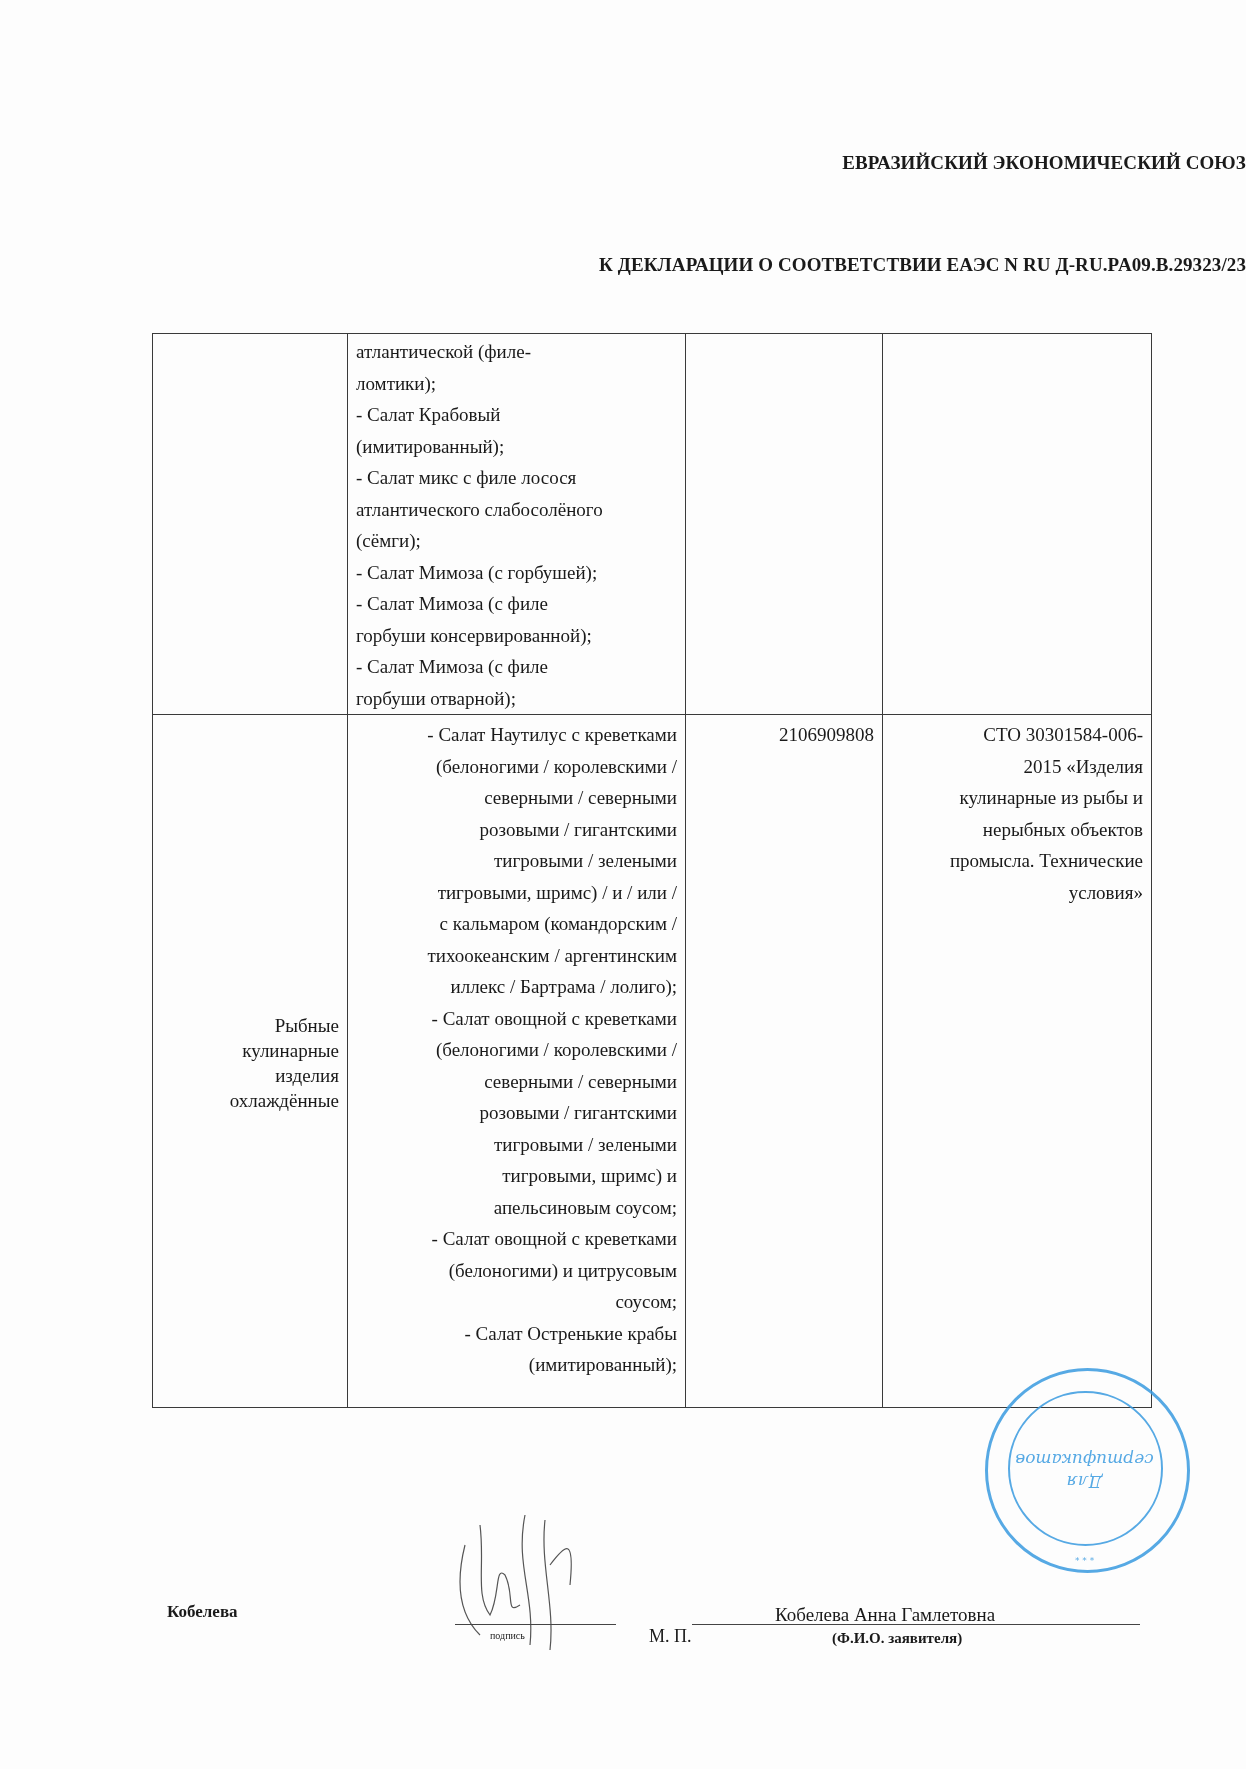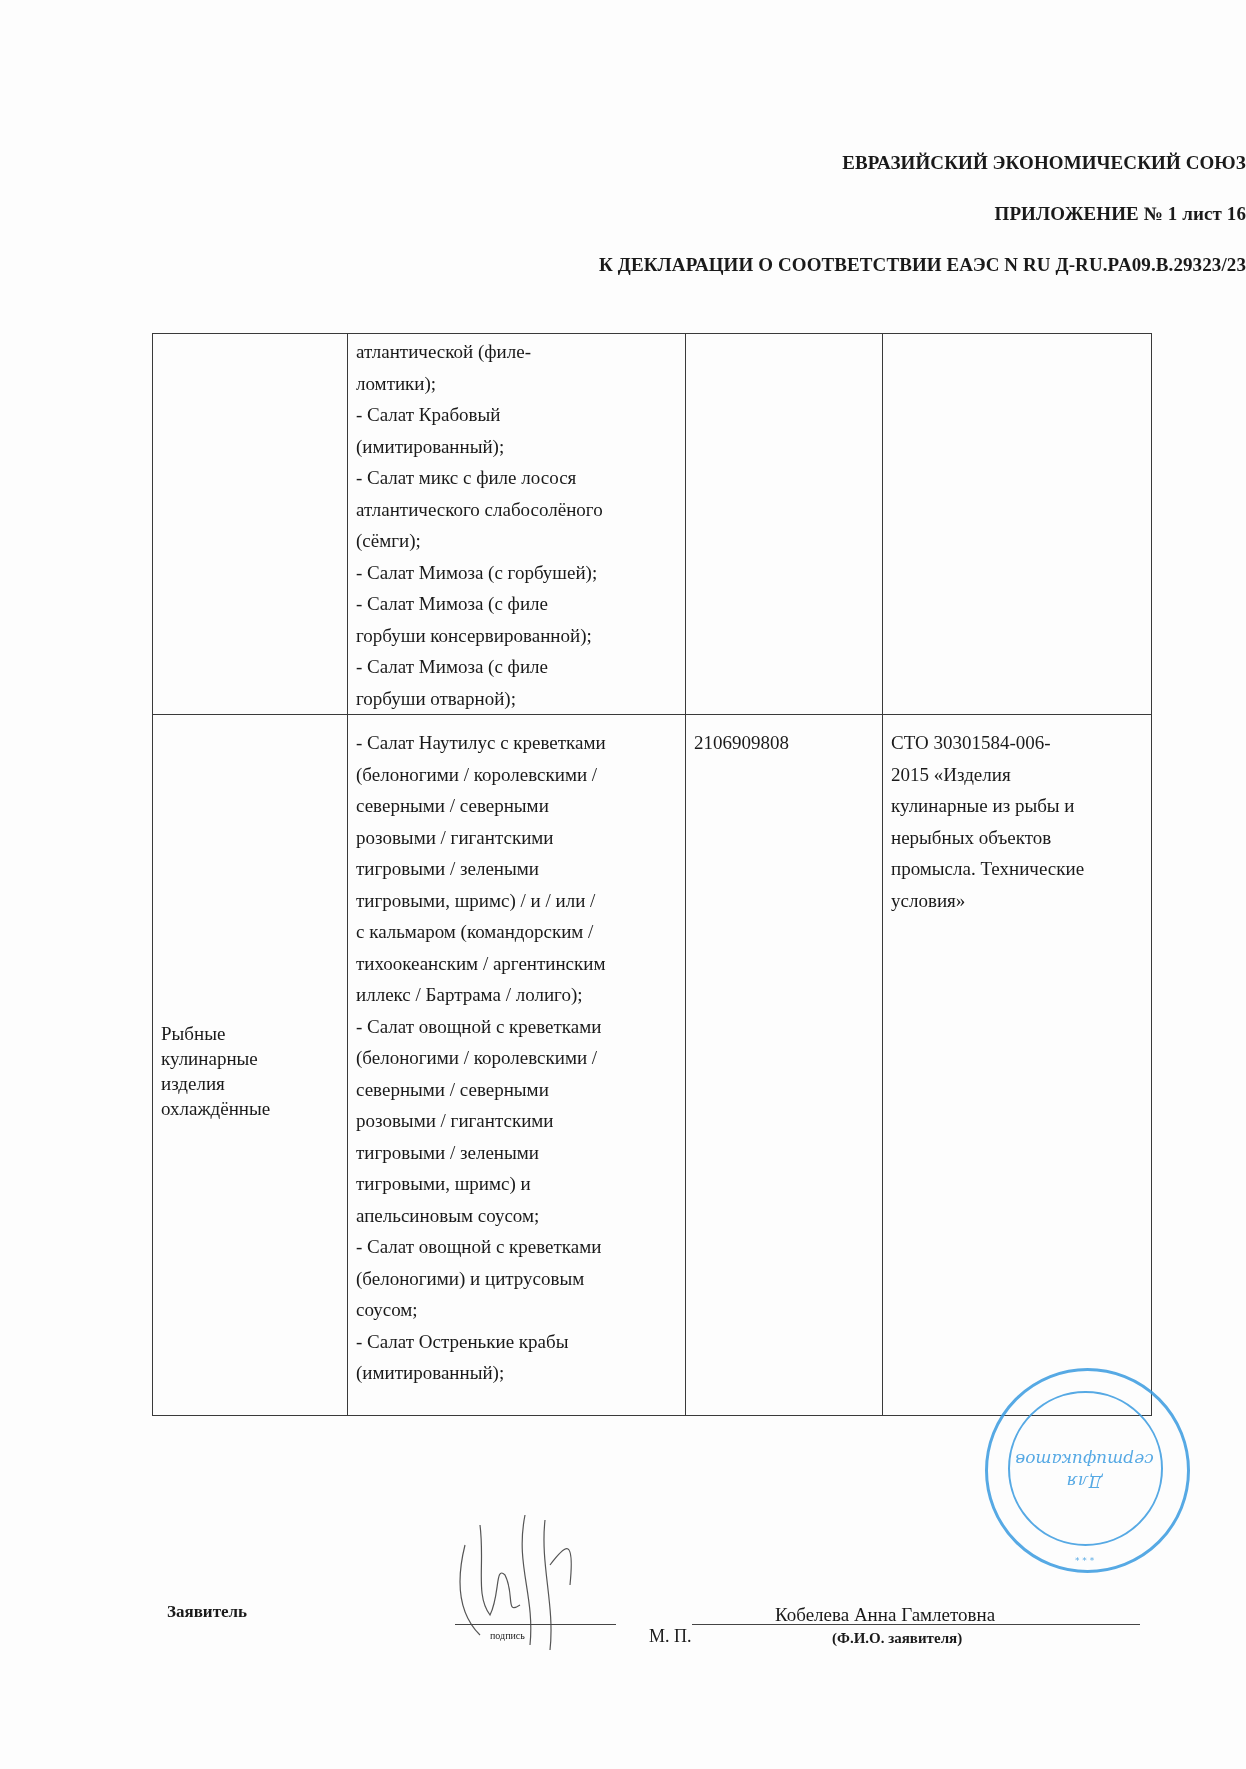"ПРИЛОЖЕНИЕ № 1 лист 16" div.title { html: <div>ПРИЛОЖЕНИЕ № 1 лист 16</div> -> none }
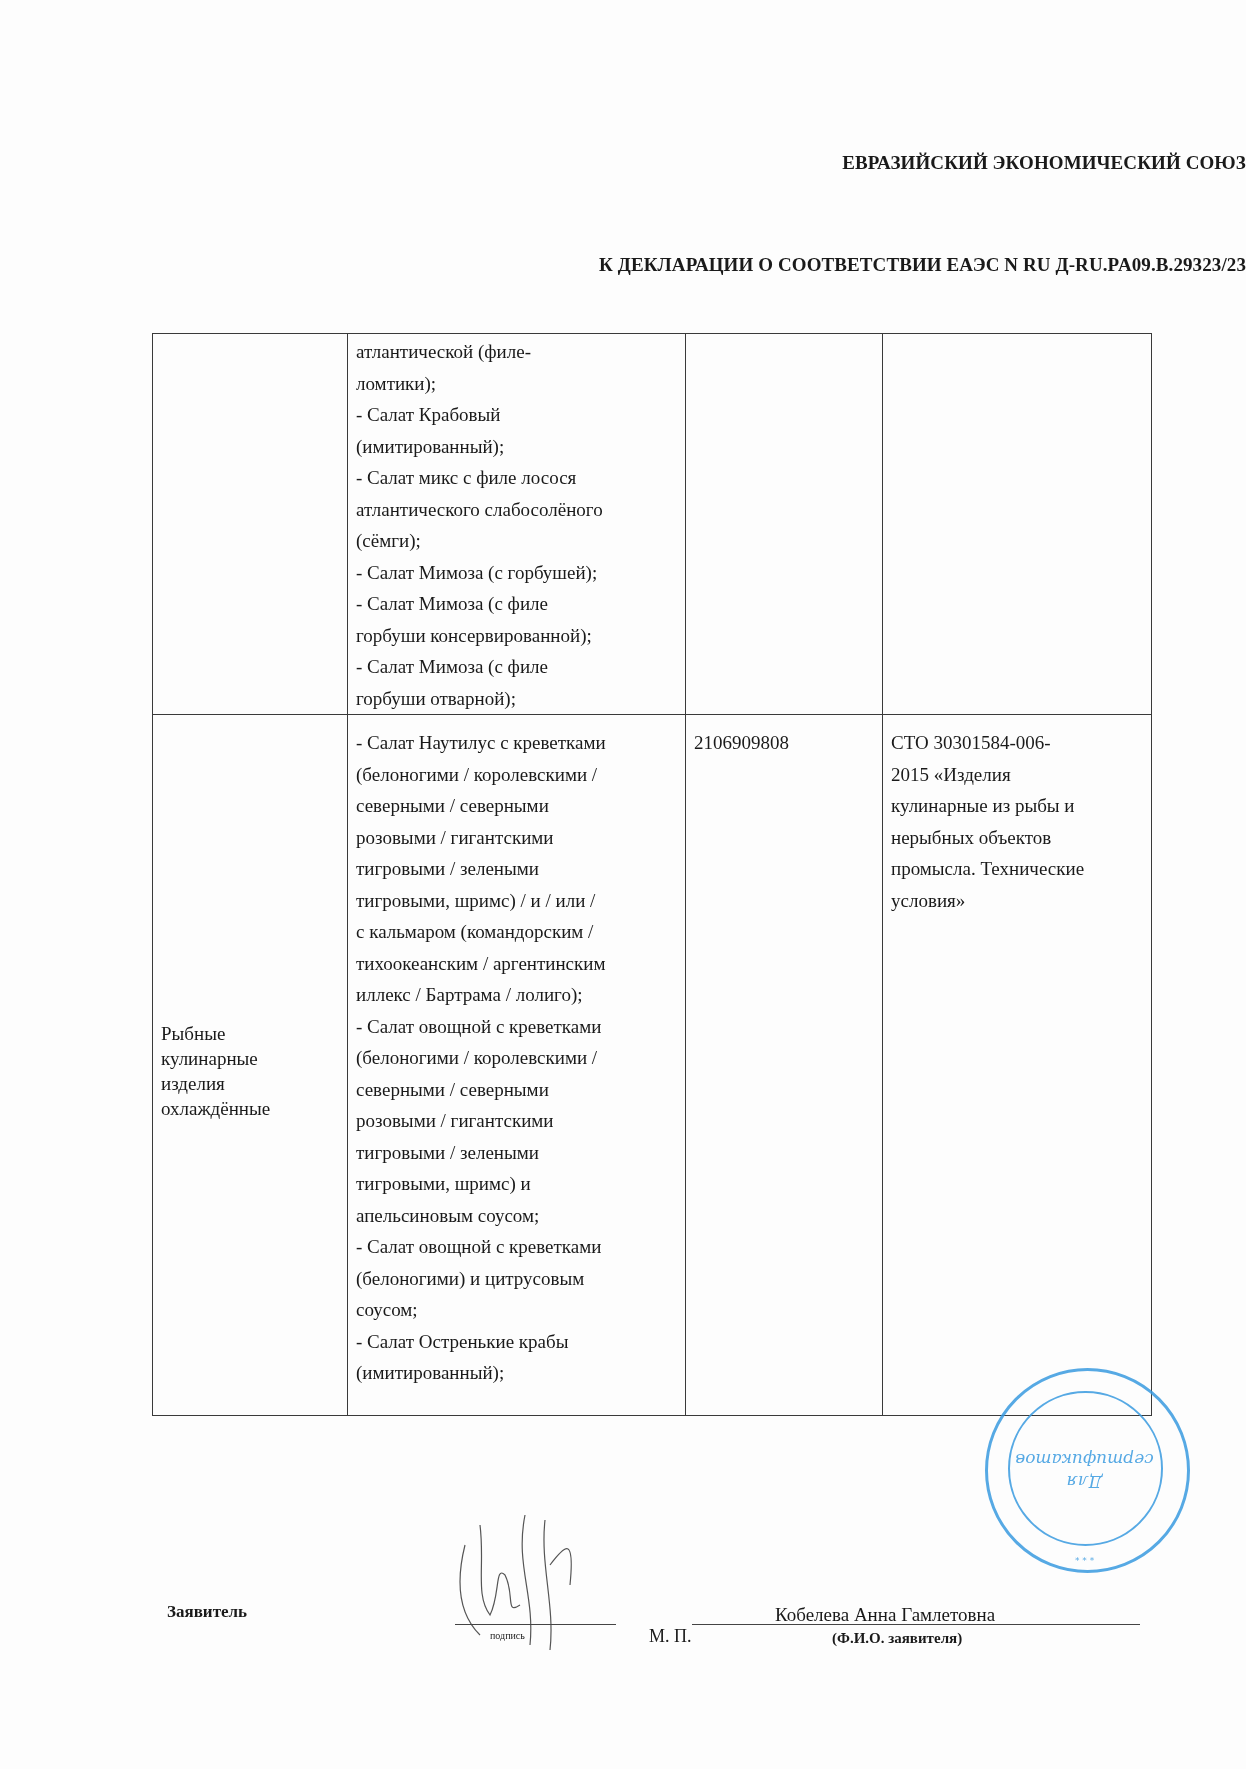"- Салат Наутилус с креветками" tr.r2 td { padding-top: 12px -> 4px; text-align: none -> right }
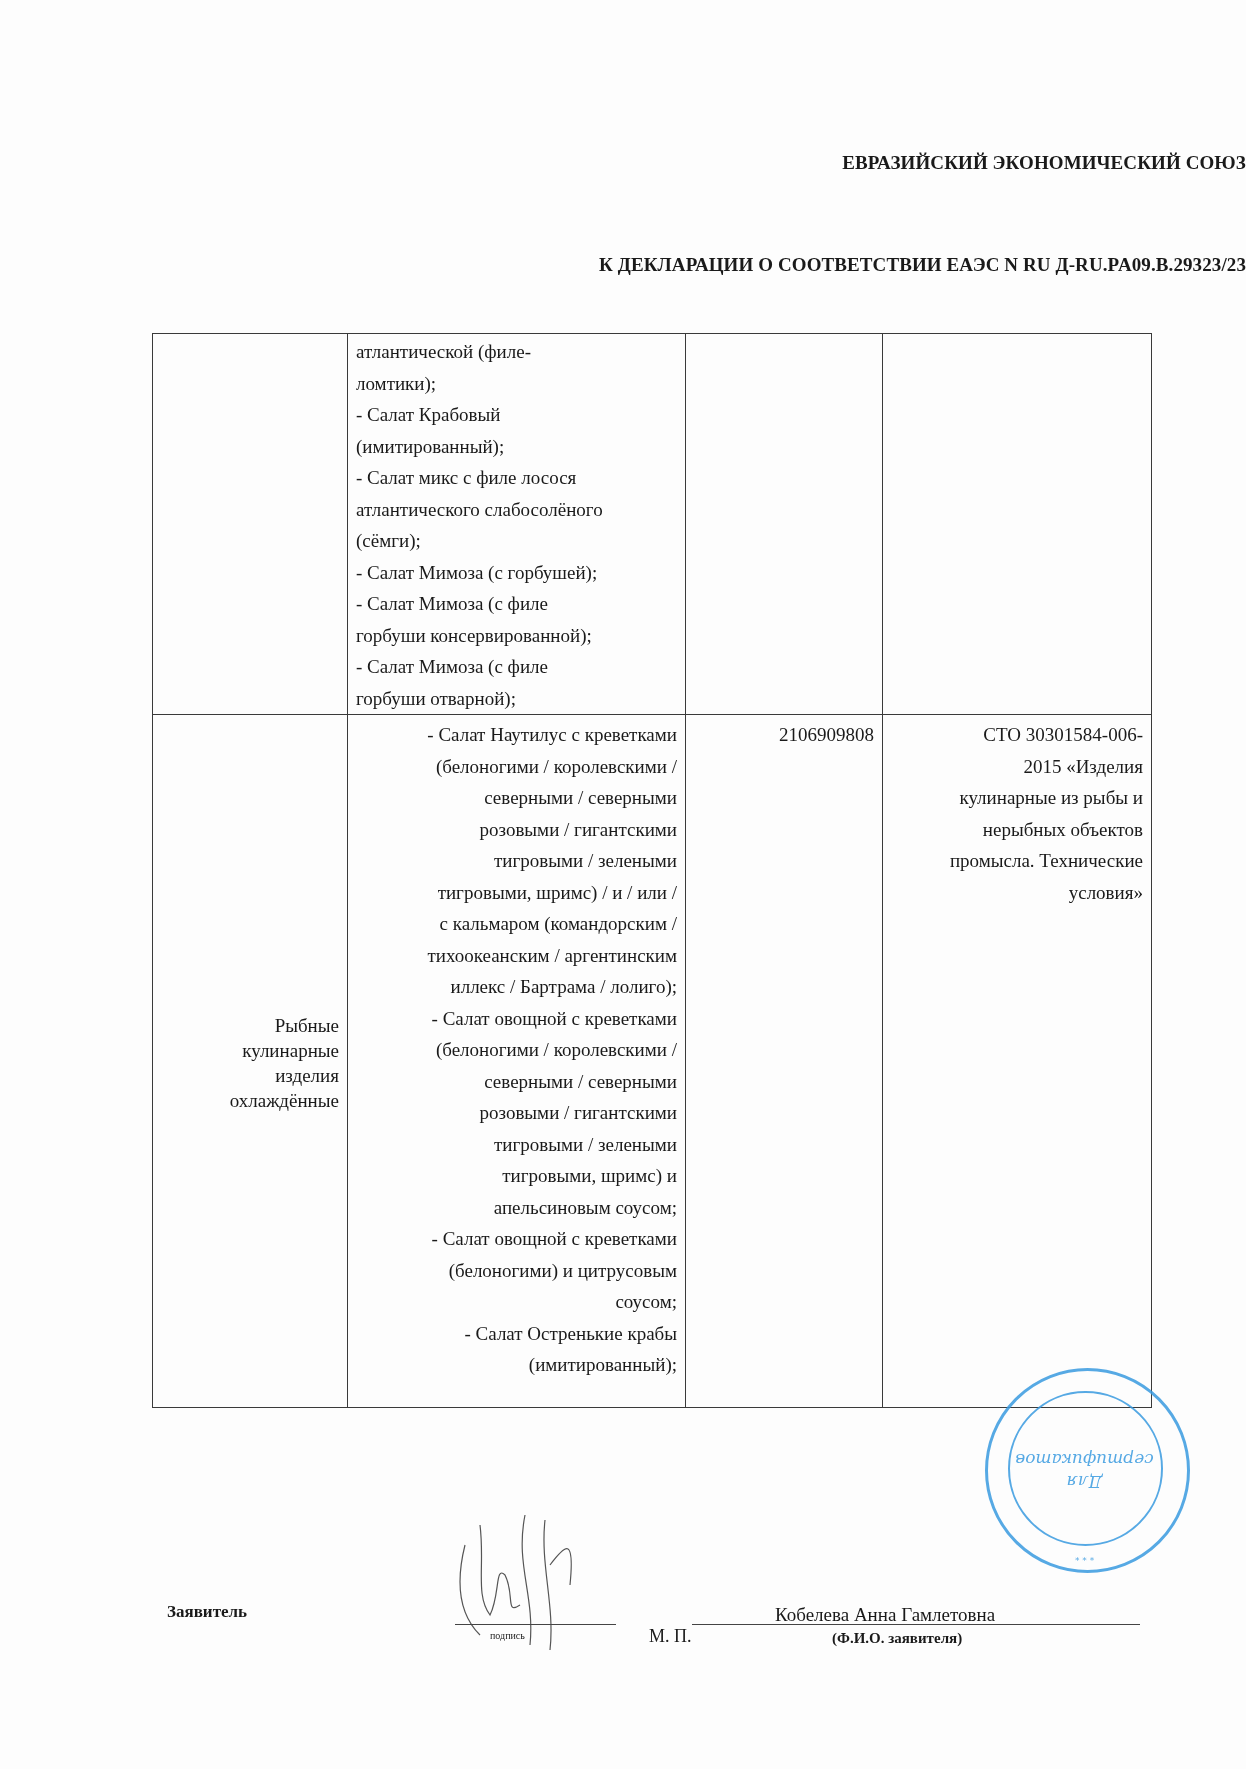"Заявитель" div.applicant { text: Заявитель -> Кобелева }
